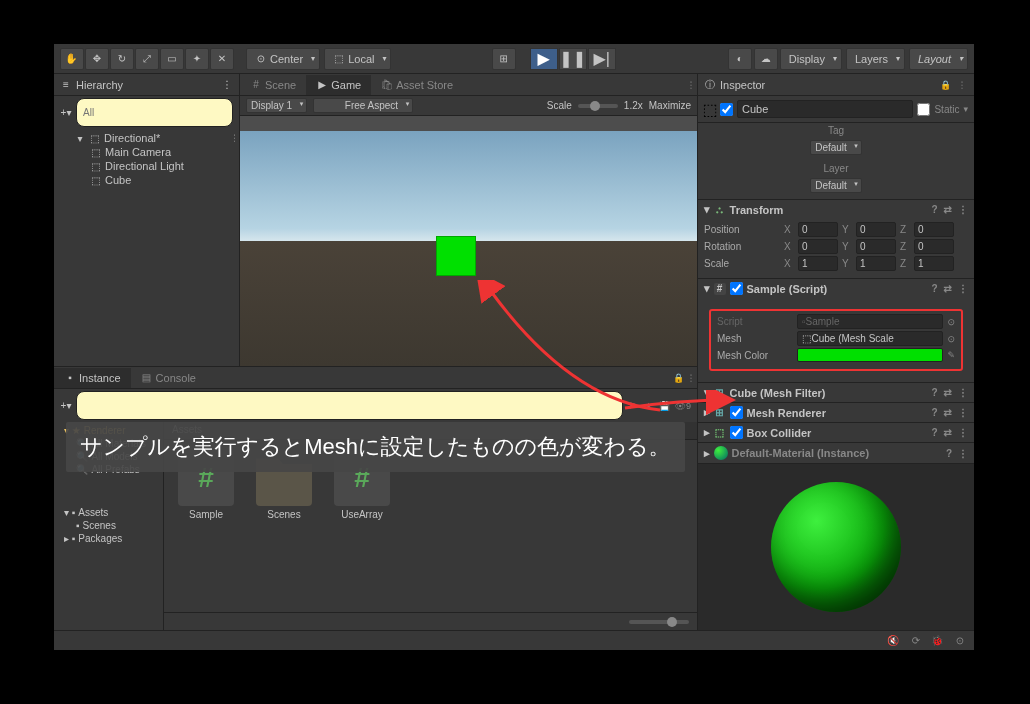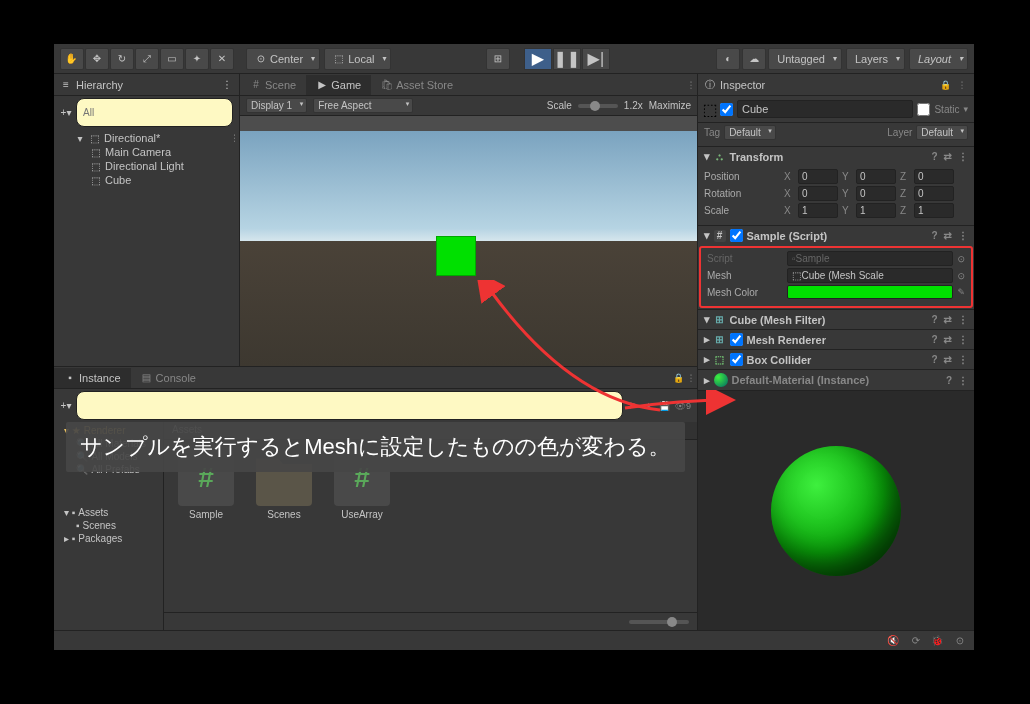"Untagged" div.toolbar-dropdown { text: Untagged -> Display }
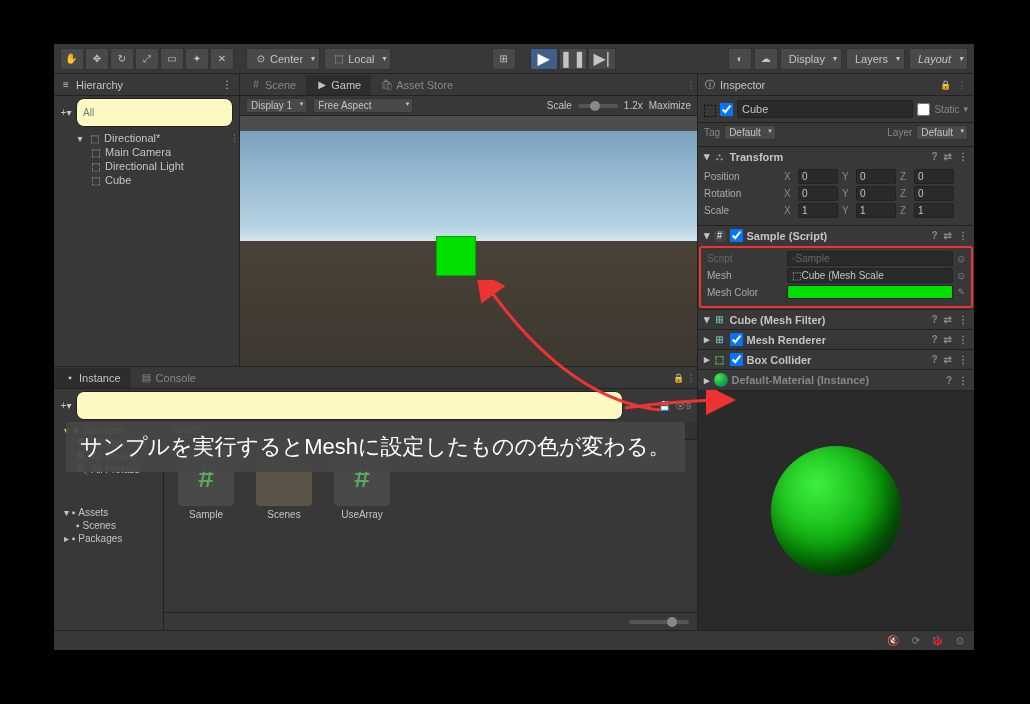"Display 1" .mini-dropdown { text-align: none -> right }
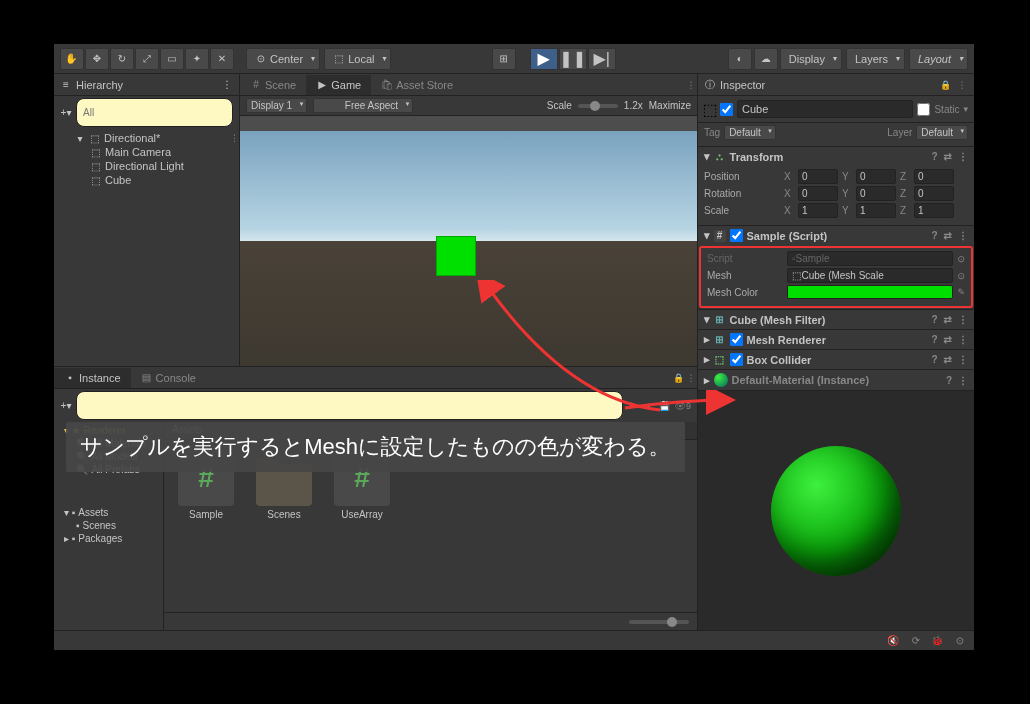"Tag" .tag-layer-row { flex-direction: none -> column }
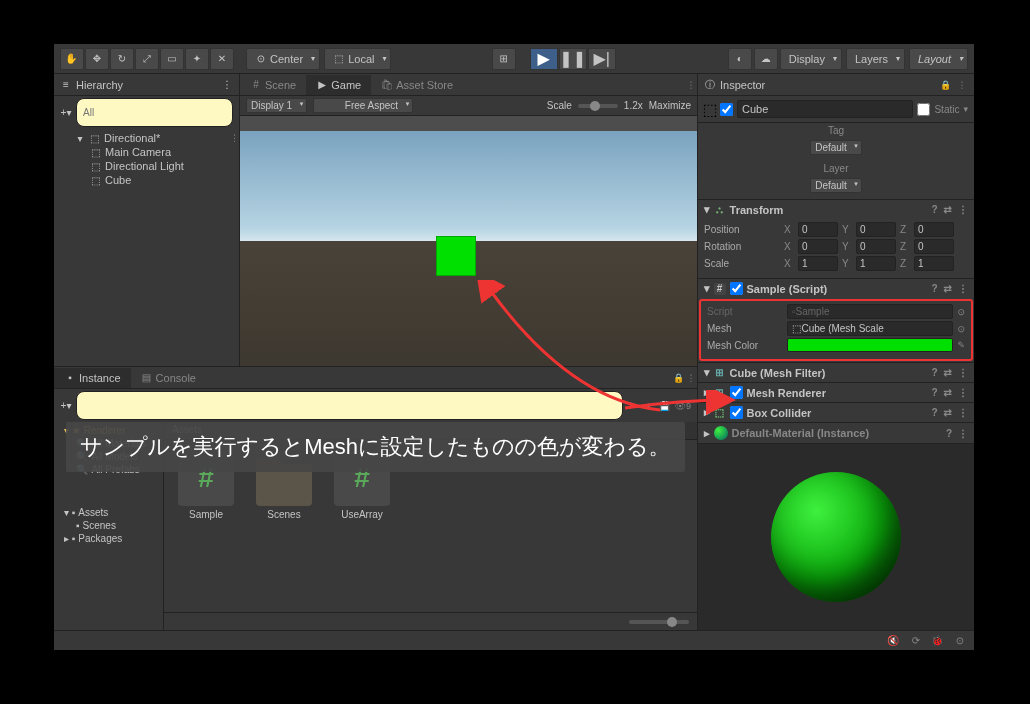"Script" .redbox { margin: 1px -> 11px }
